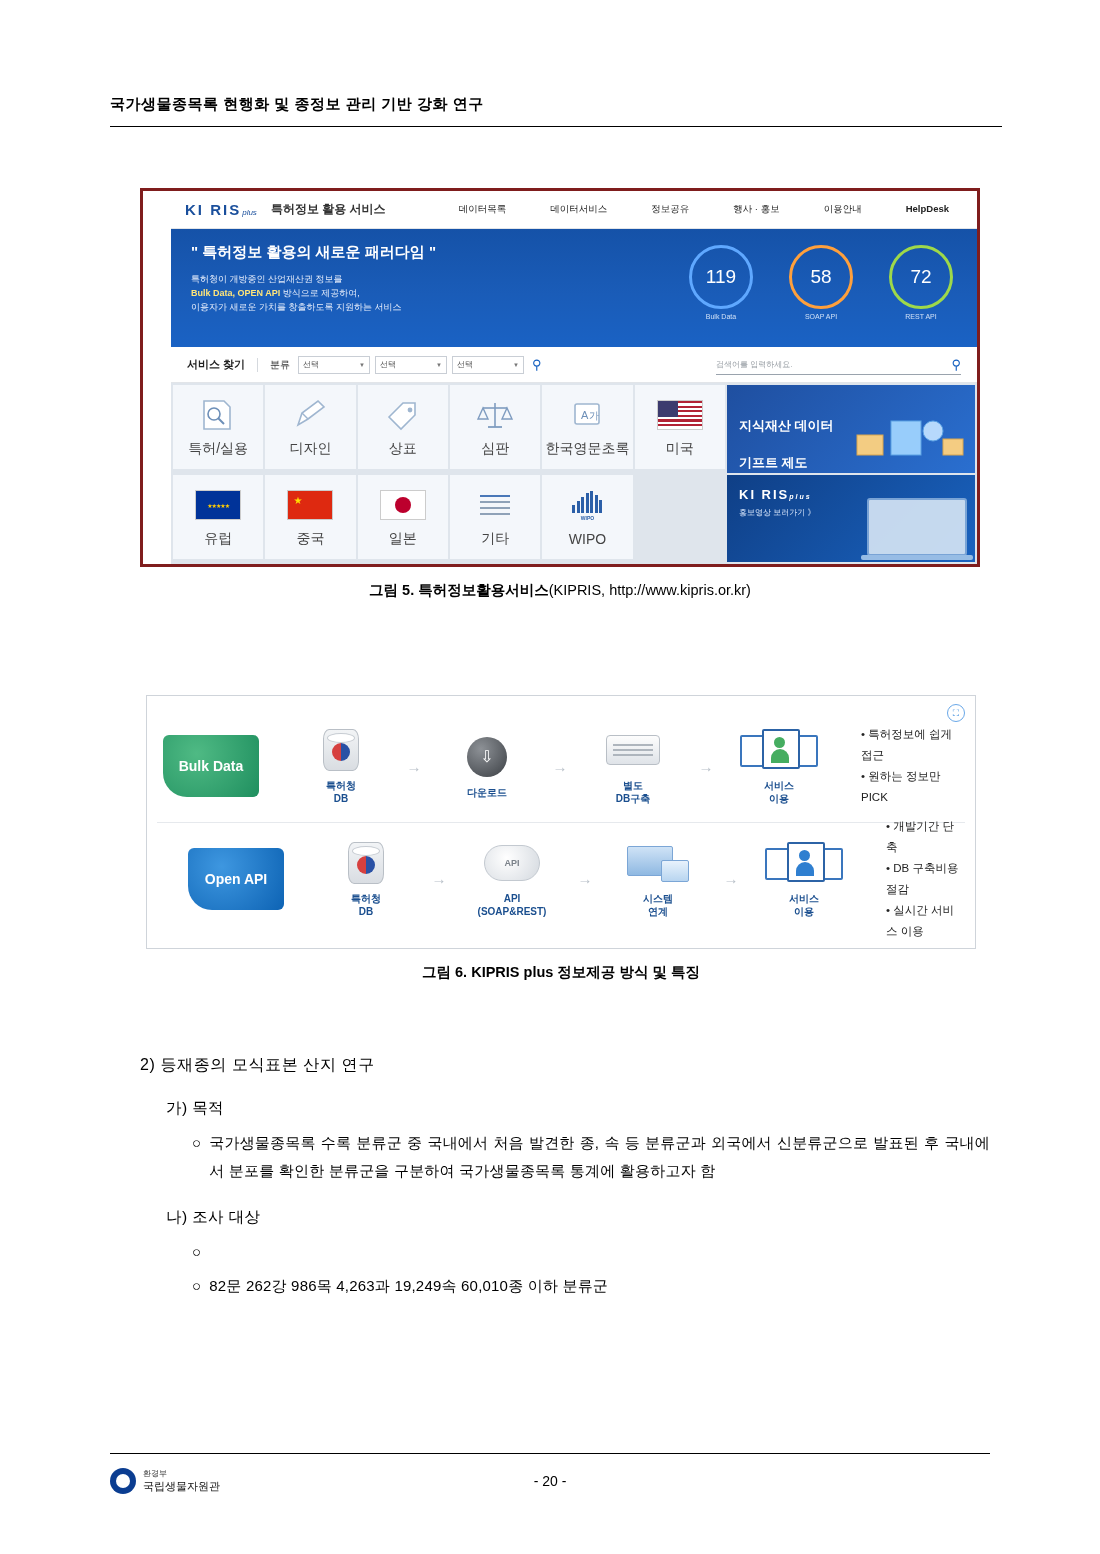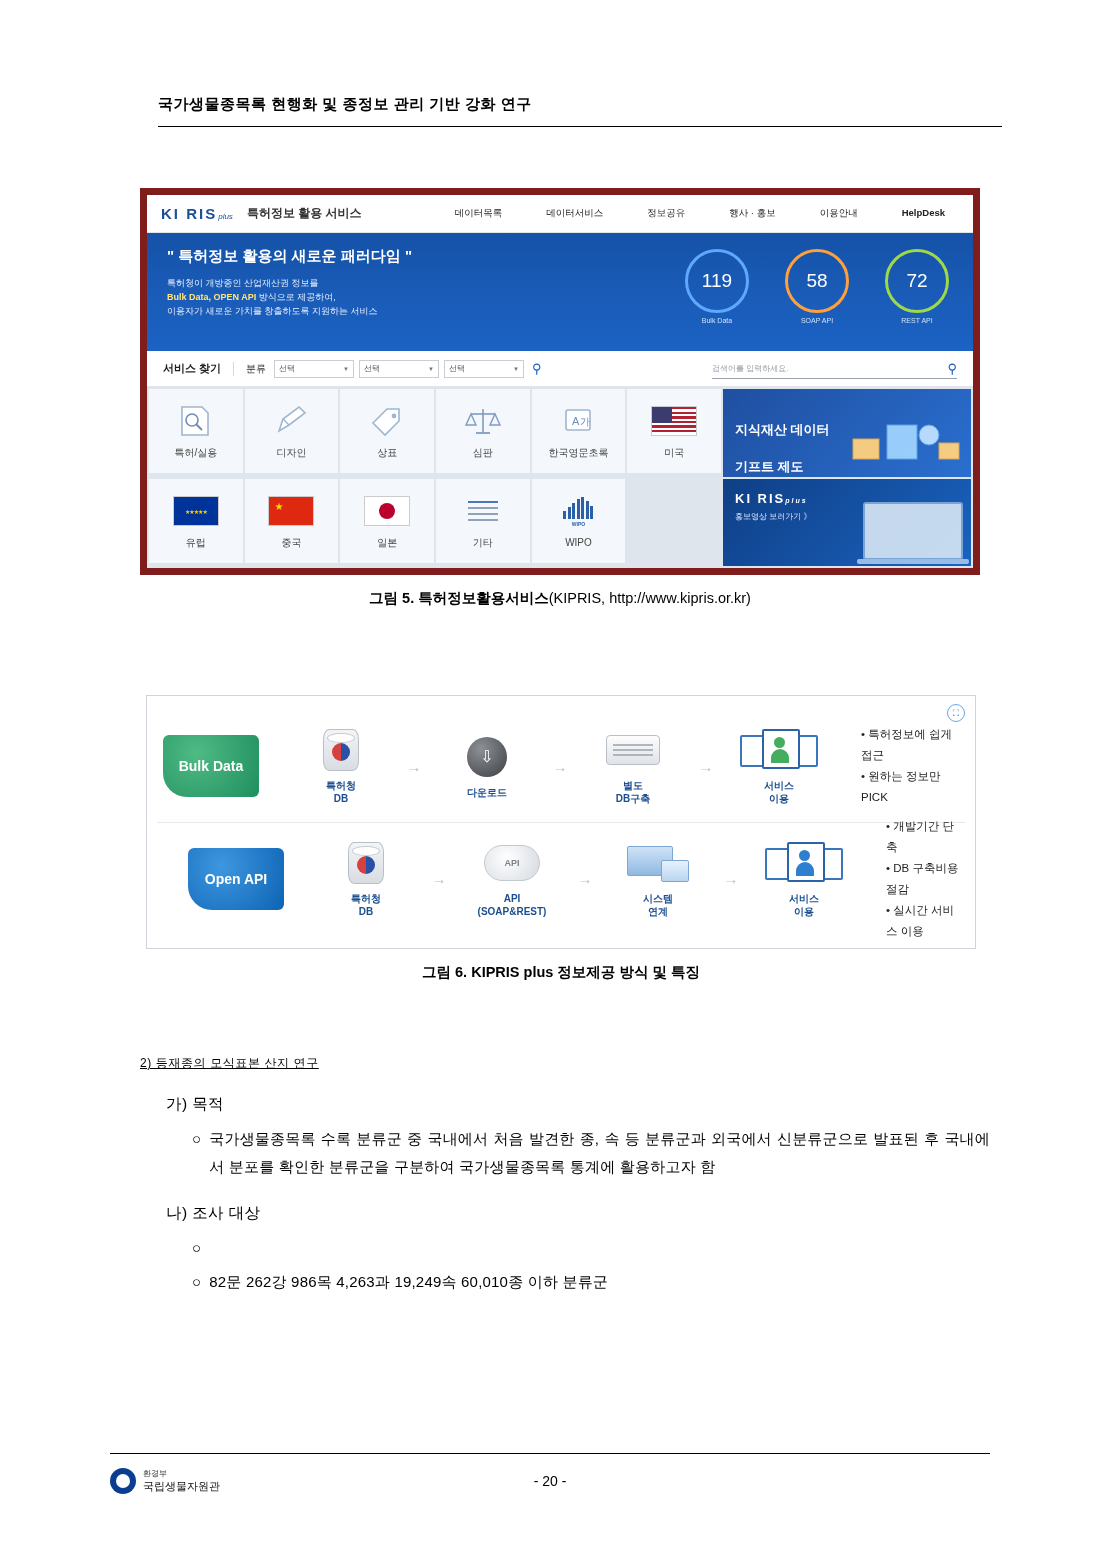"국가생물종목록 현행화 및 종정보 관리" .doc-header { margin-left: 48px -> none }
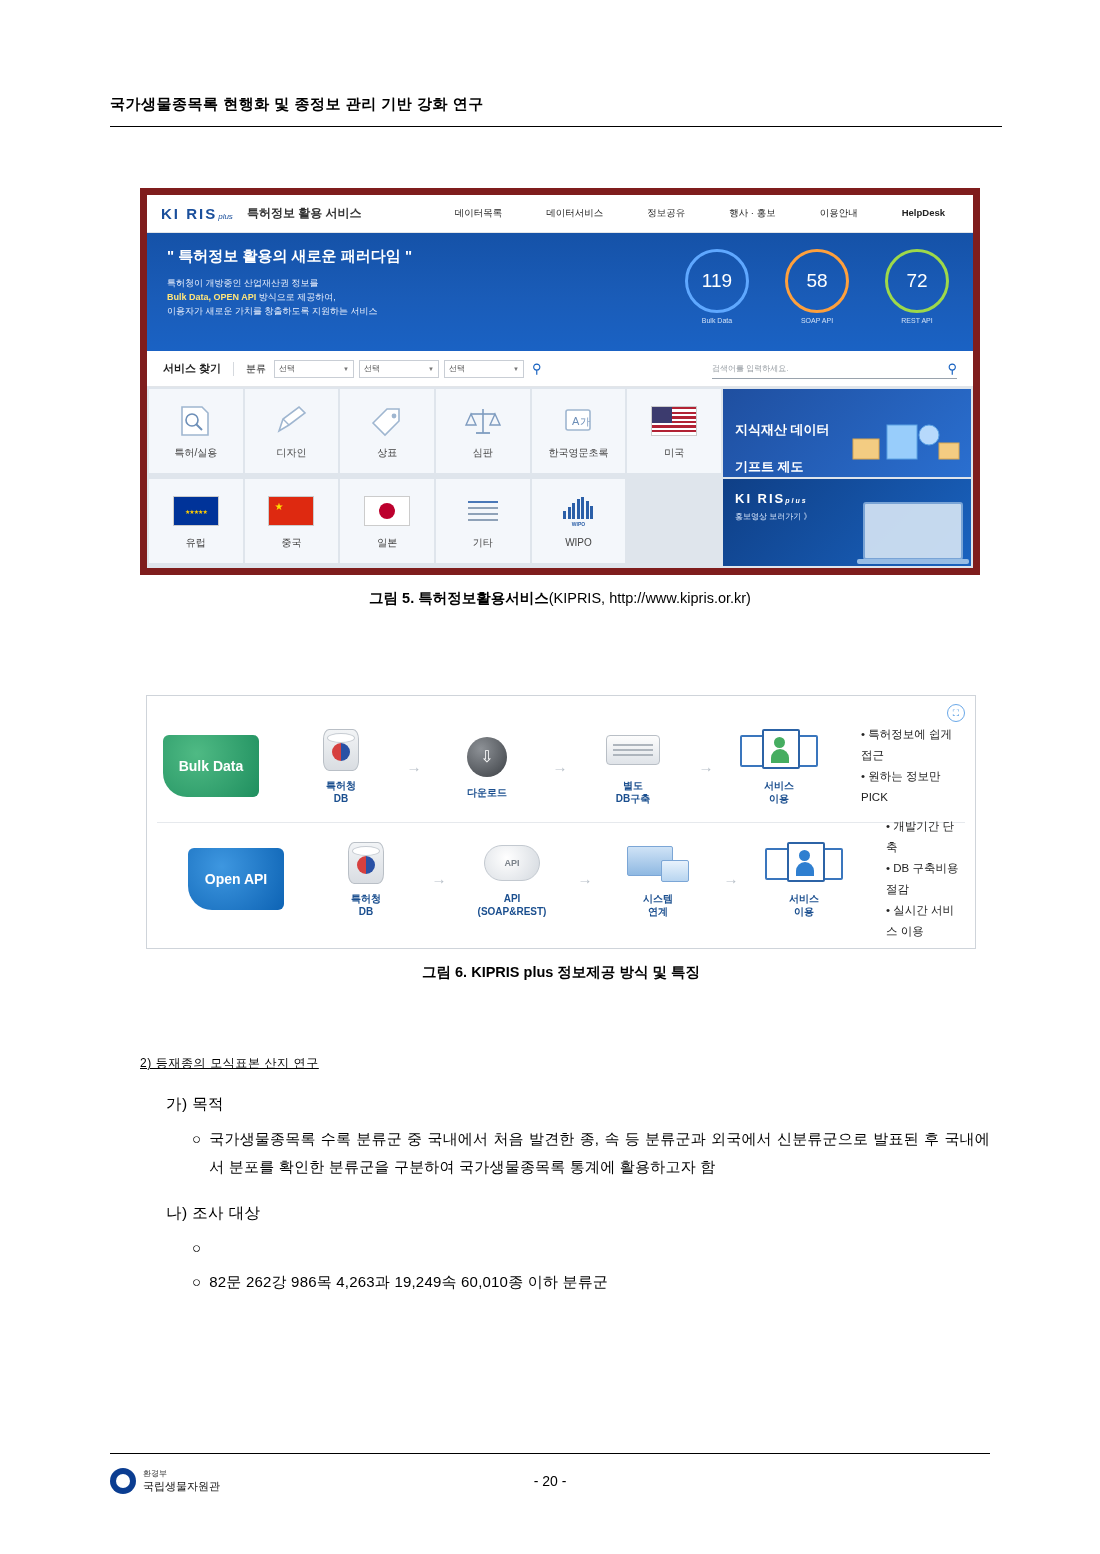"KI RIS" .kipris { border: 7px solid #7f1d1d -> 3px solid #7f1d1d; padding-left: none -> 28px }
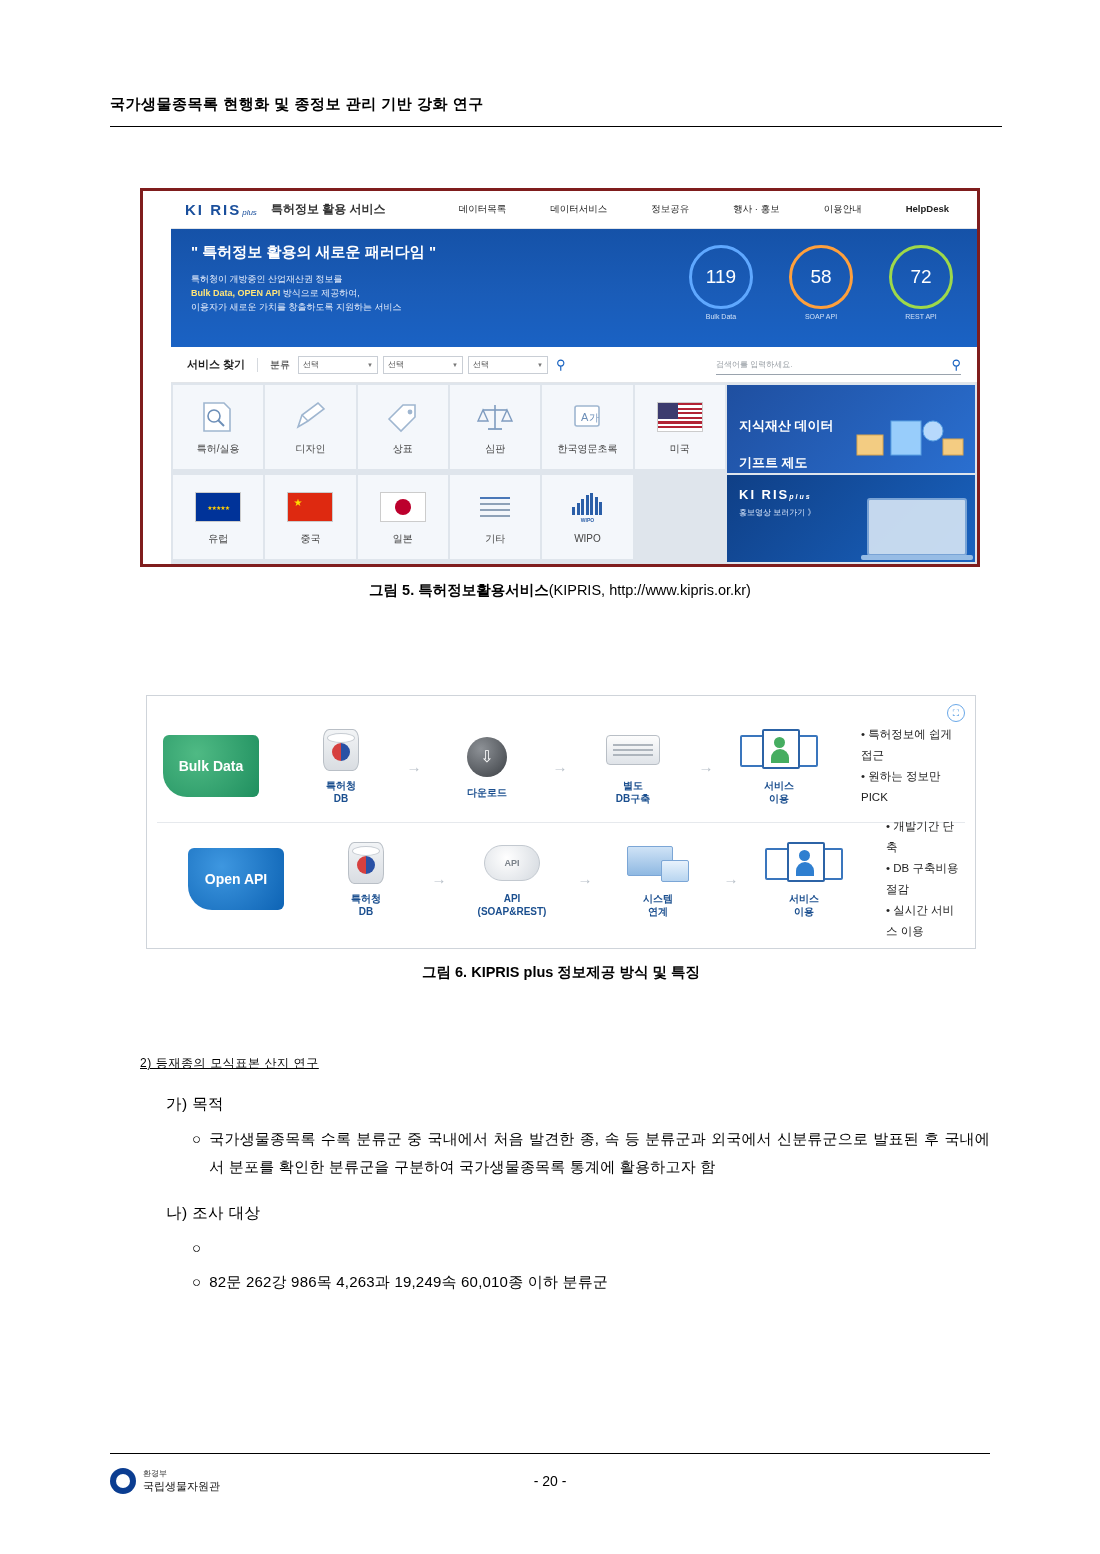"선택" .sel { width: 80px -> 72px }
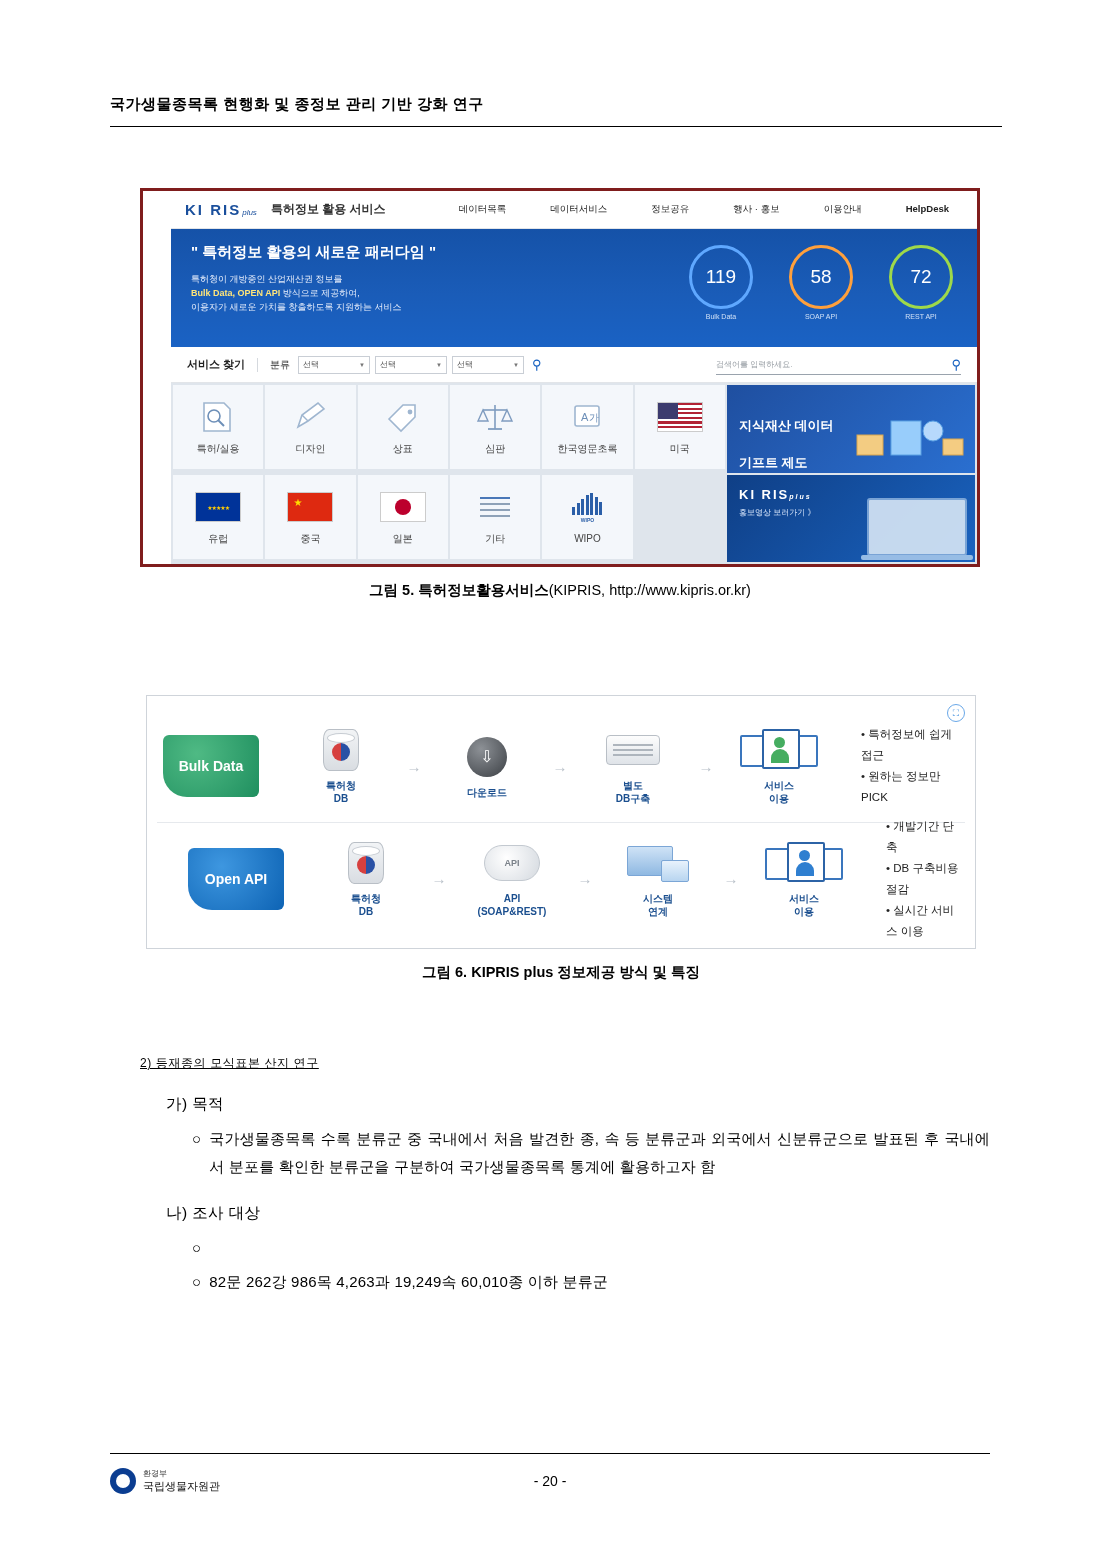"특허/실용" .tile .lb { font-size: 10px -> 14px }
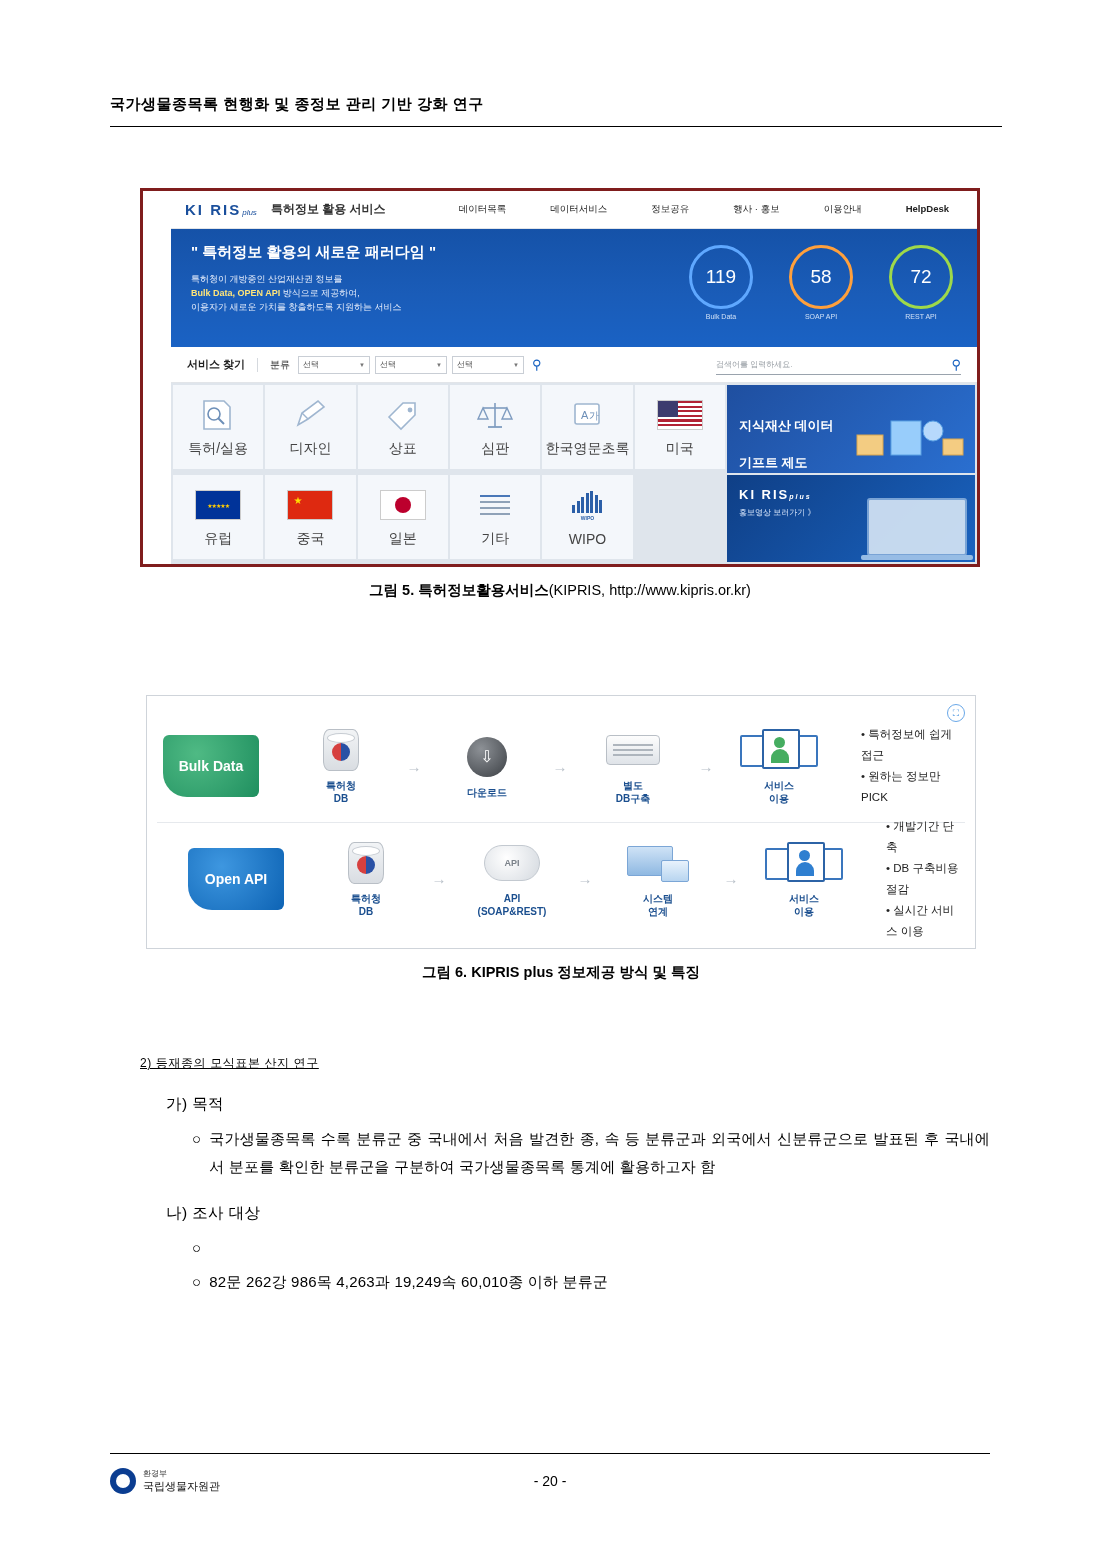"2) 등재종의 모식표본 산지 연구" .lv1 { font-size: 12px -> 16px; text-decoration: underline -> none }
